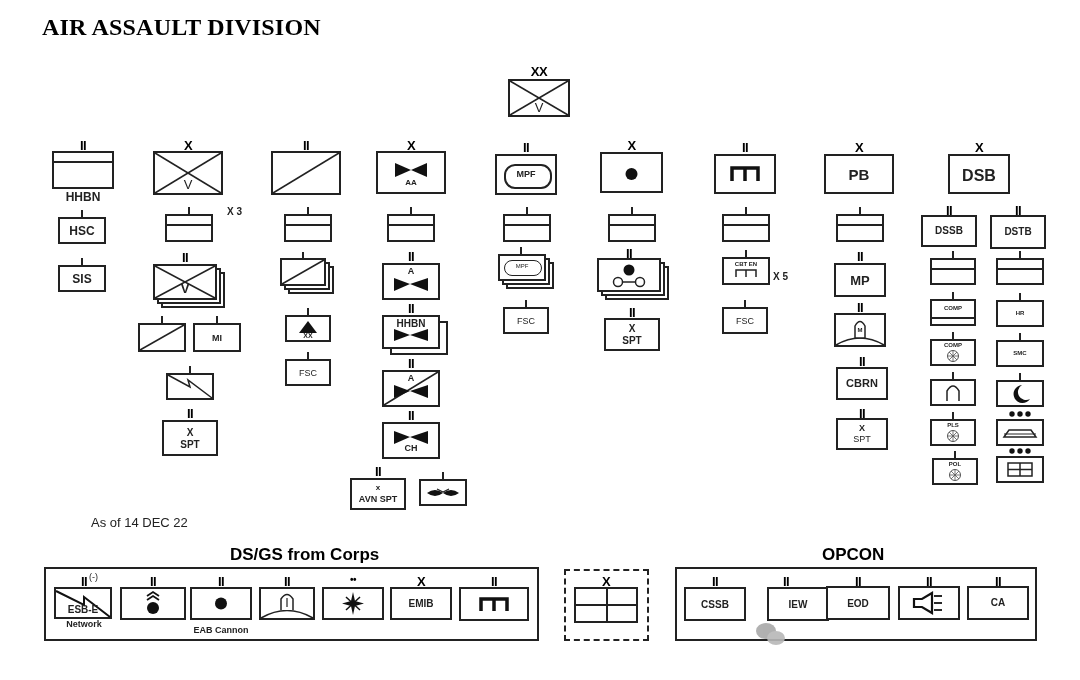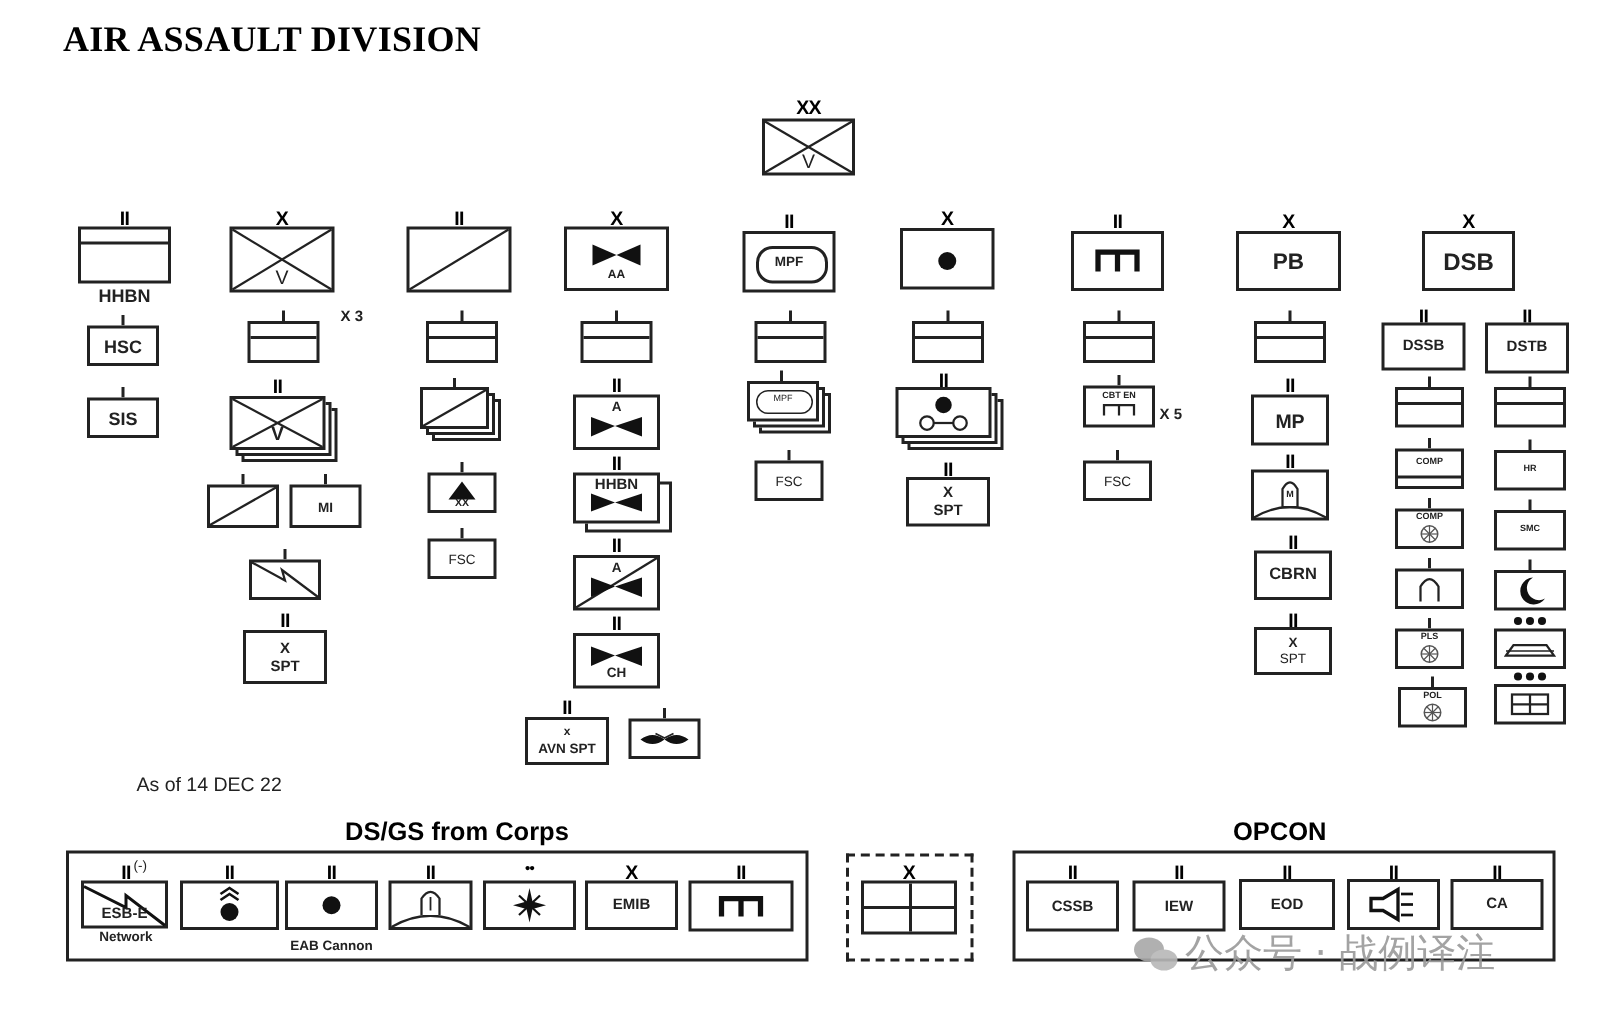"IEW" div.box { left: 0 -> 12px }
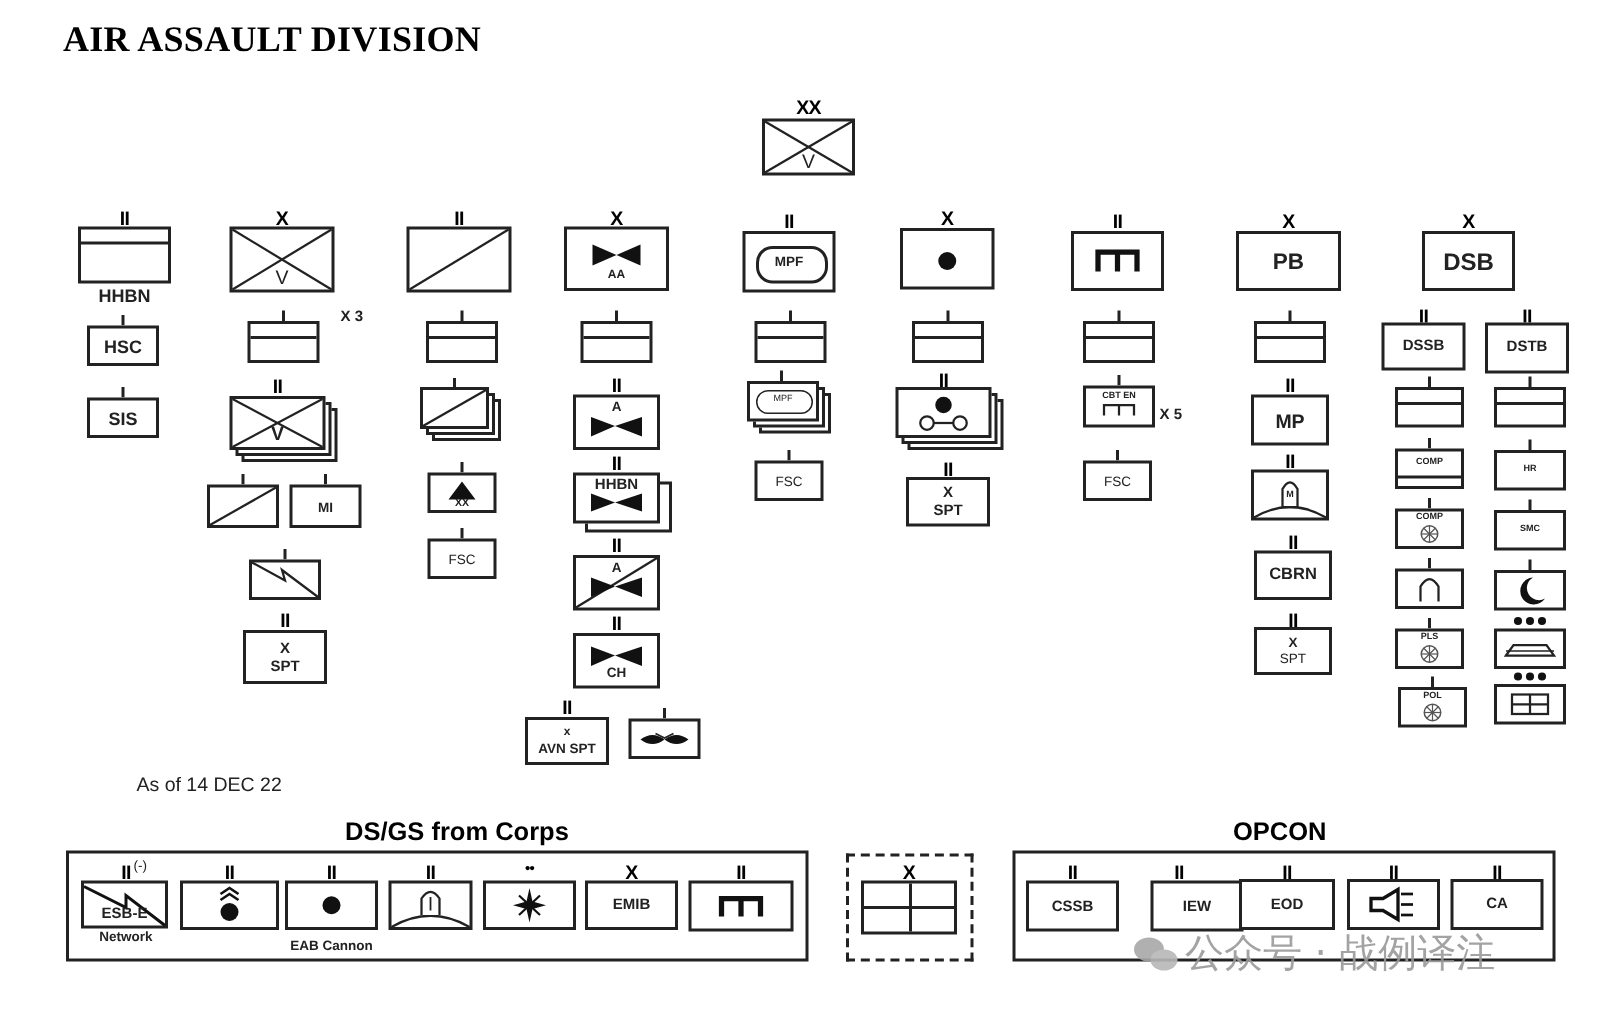"公众号 · 战例译注" span { html: <span>公众号 · 战例译注</span> -> none }
